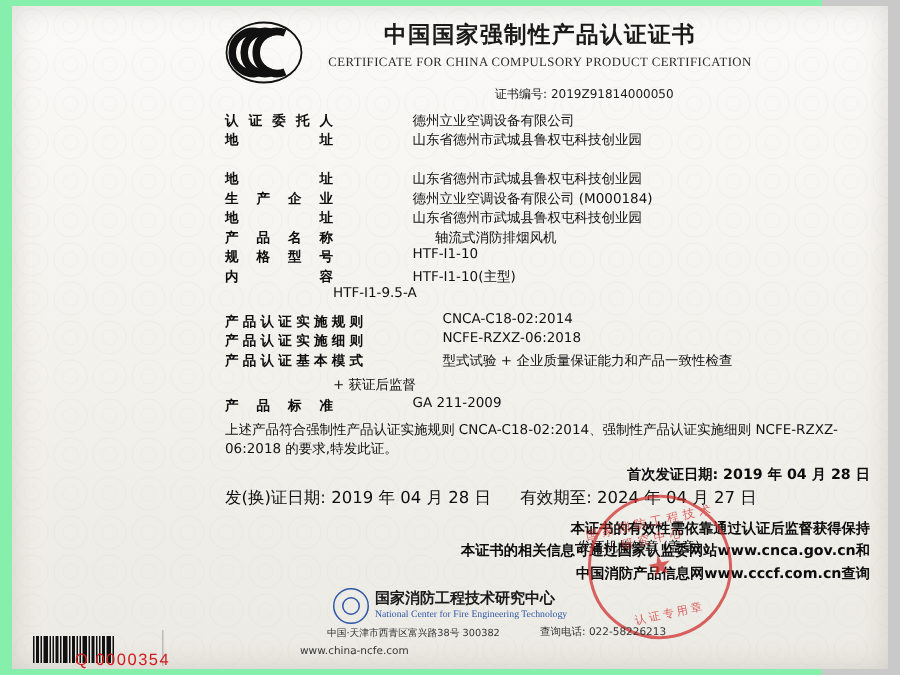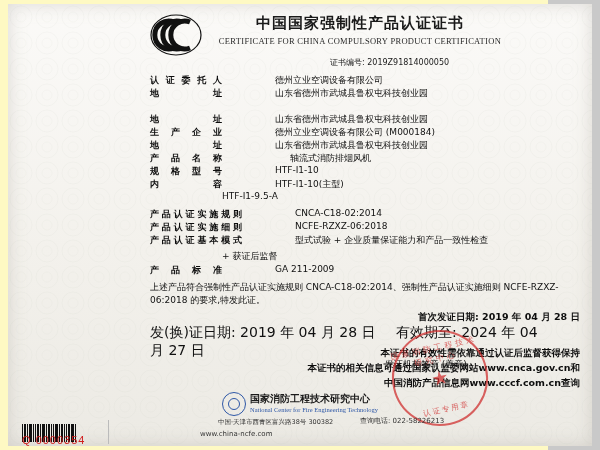"中国国家强制性产品认证证书" #cert { background: #fef9c3 -> #86efac }
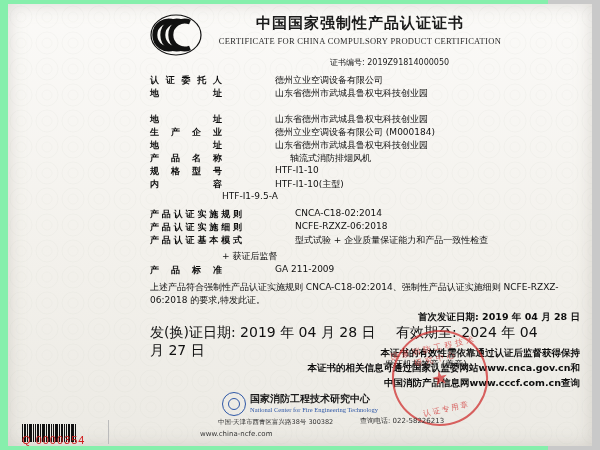"发(换)证日期: 2019 年 04 月" .date-line { font-size: 14px -> 11px }
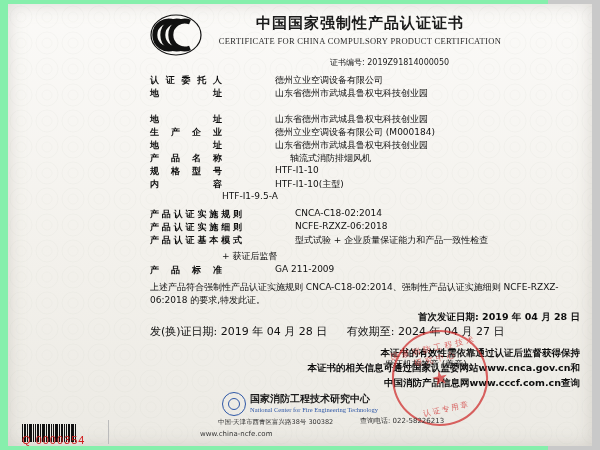"Q 0000354" .serial { padding-left: none -> 28px }
